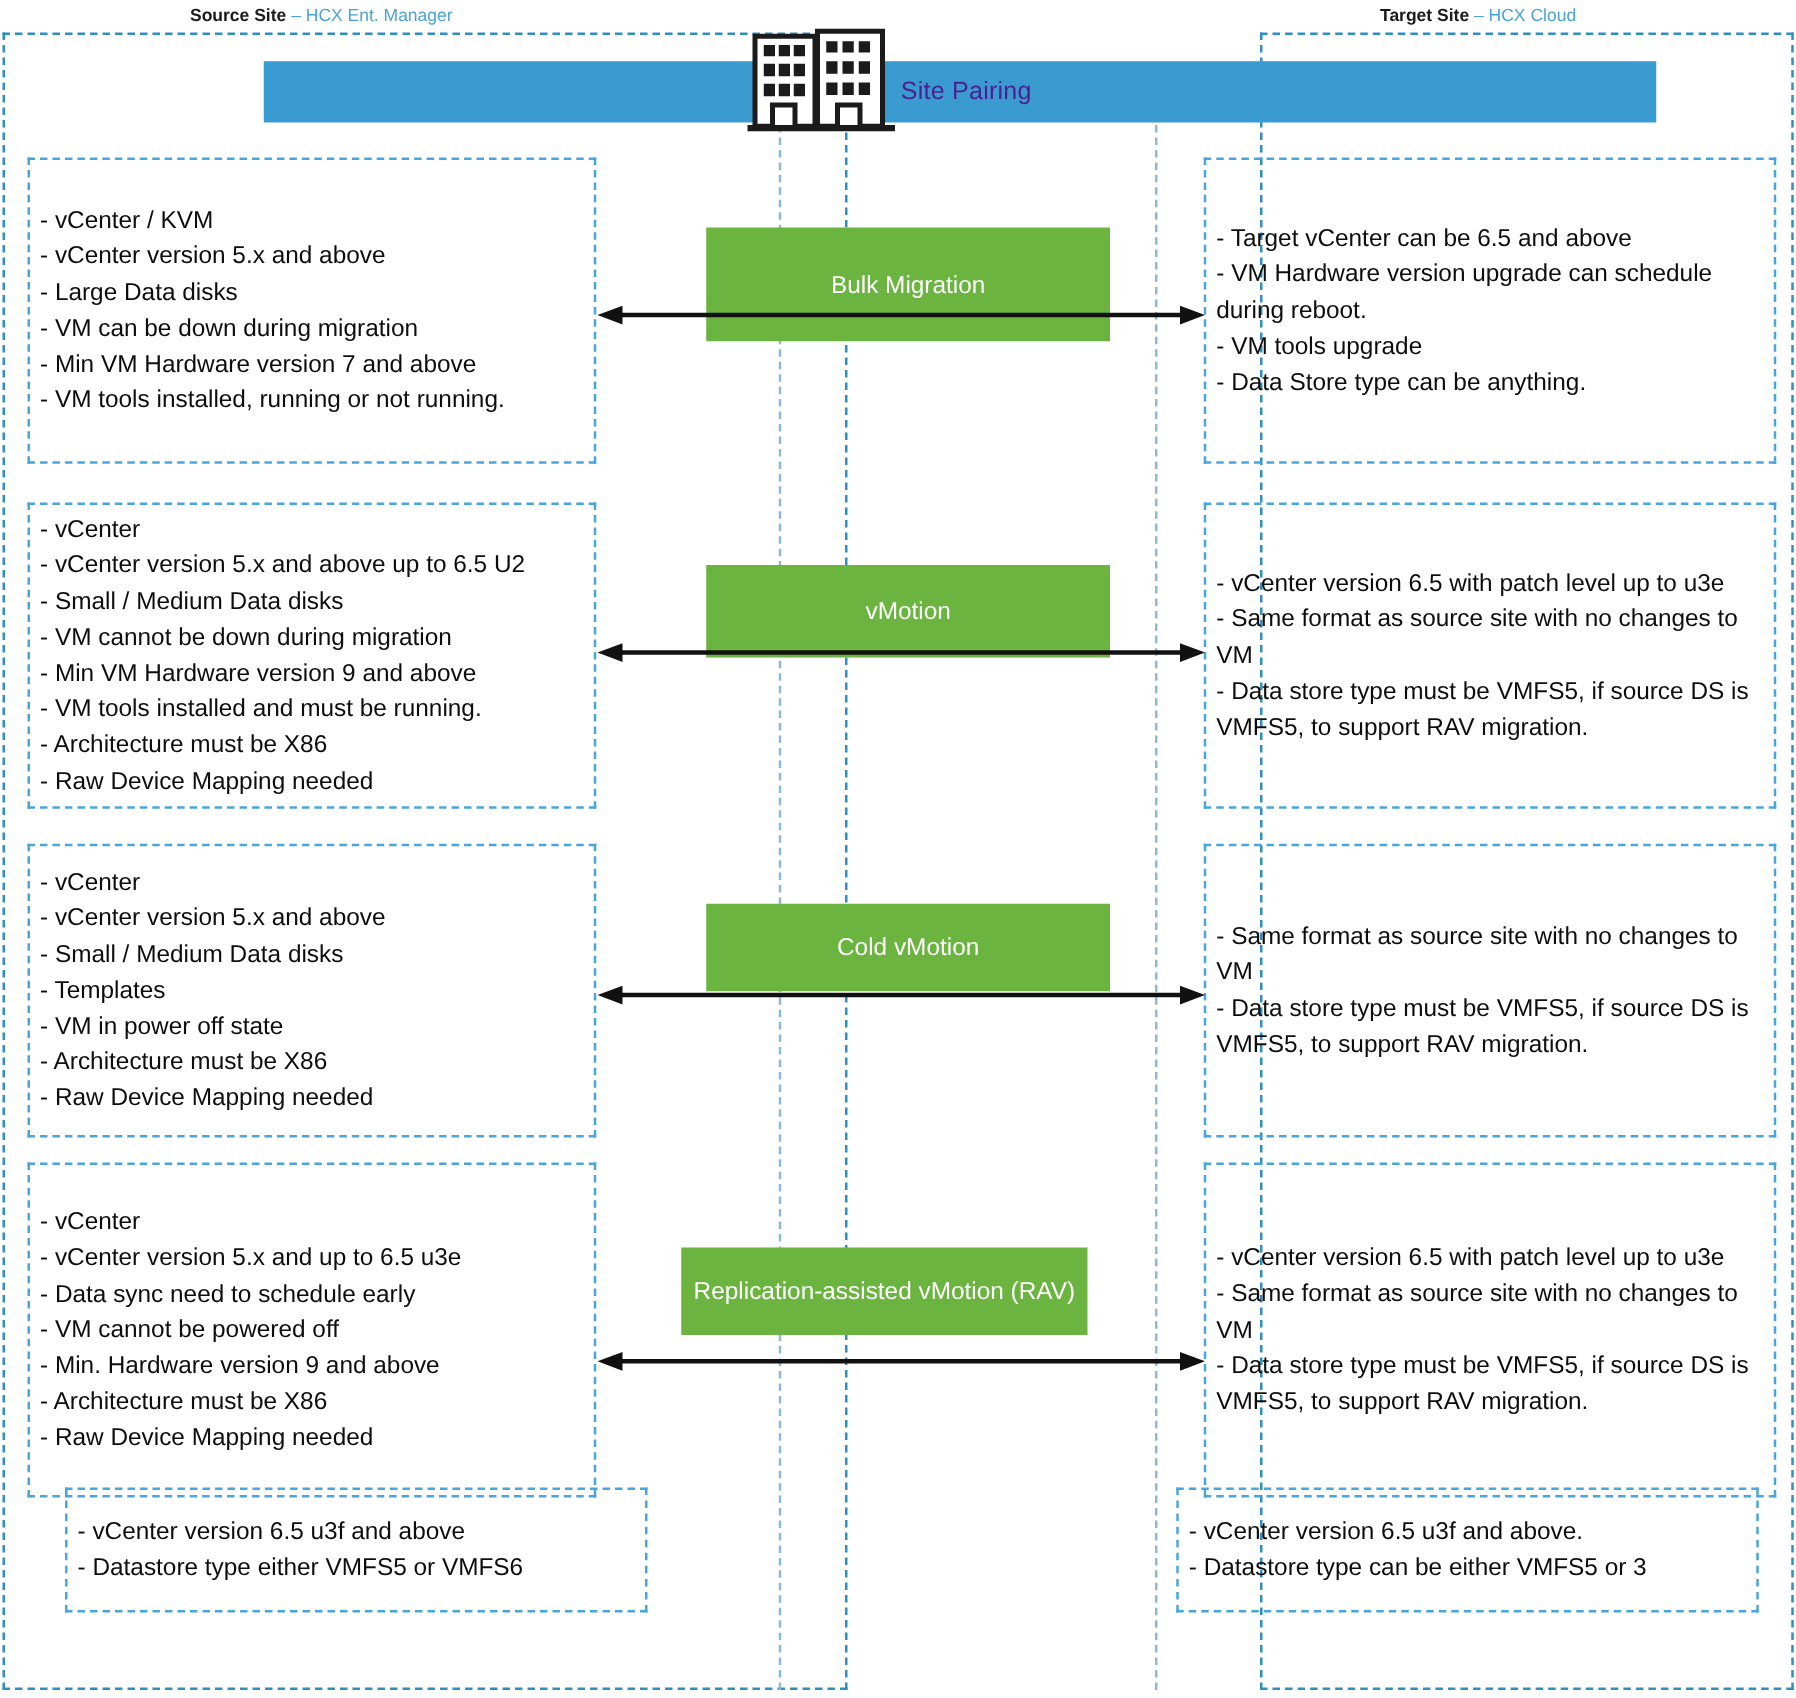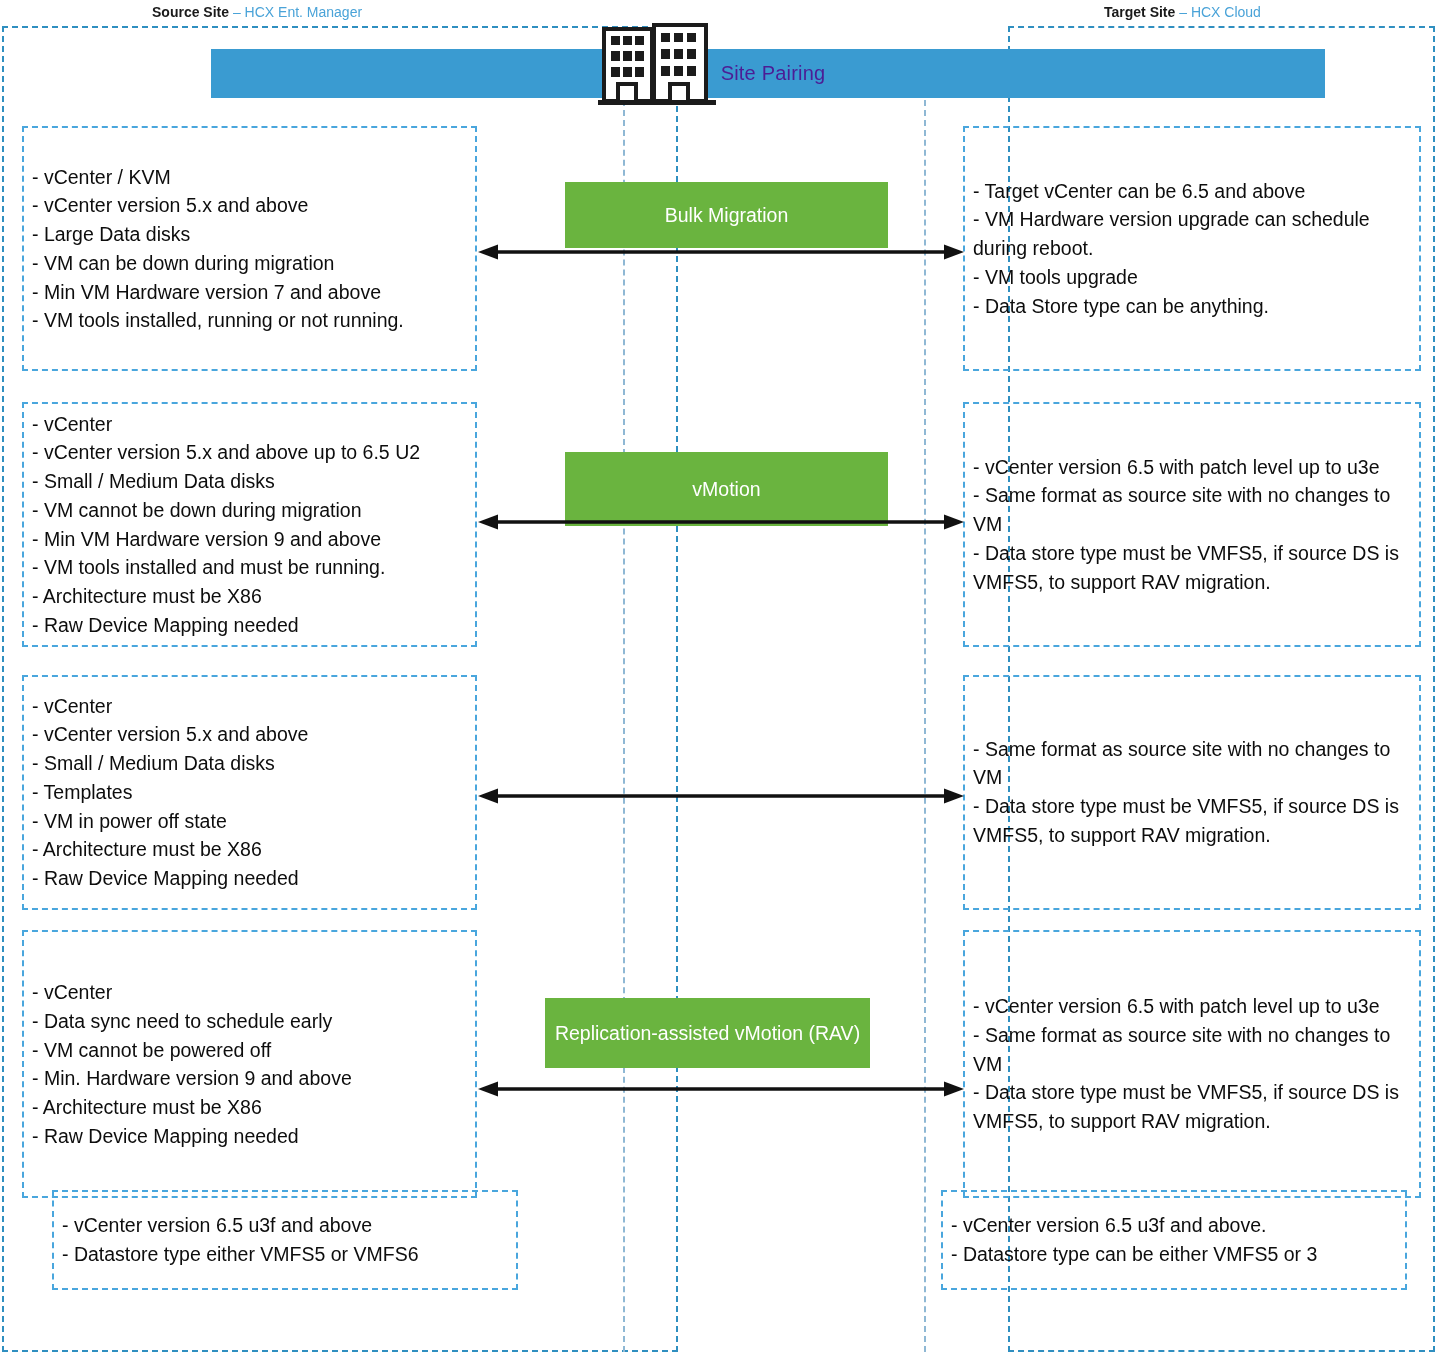"Bulk Migration" #mig-box-1 { height: 66px -> 91px }
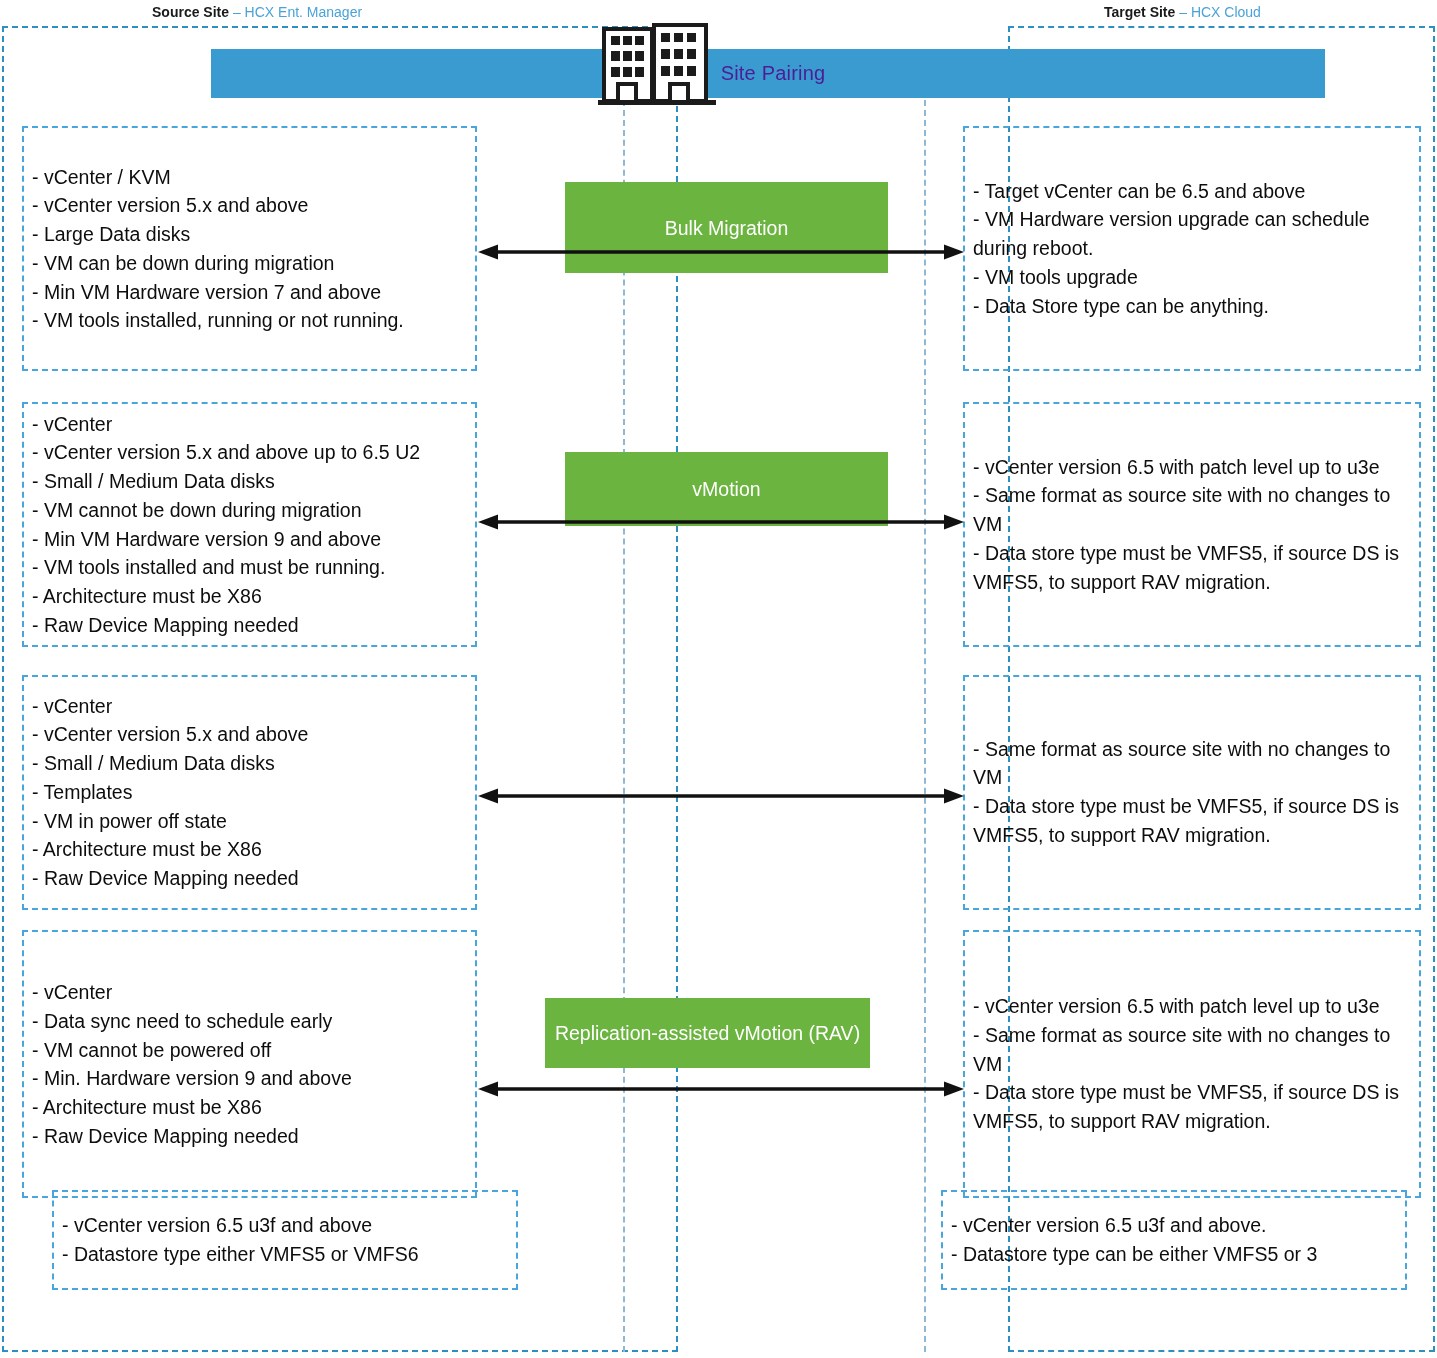"Cold vMotion" div.mig-box { html: none -> <div> <span>Cold vMotion</span> </div> }
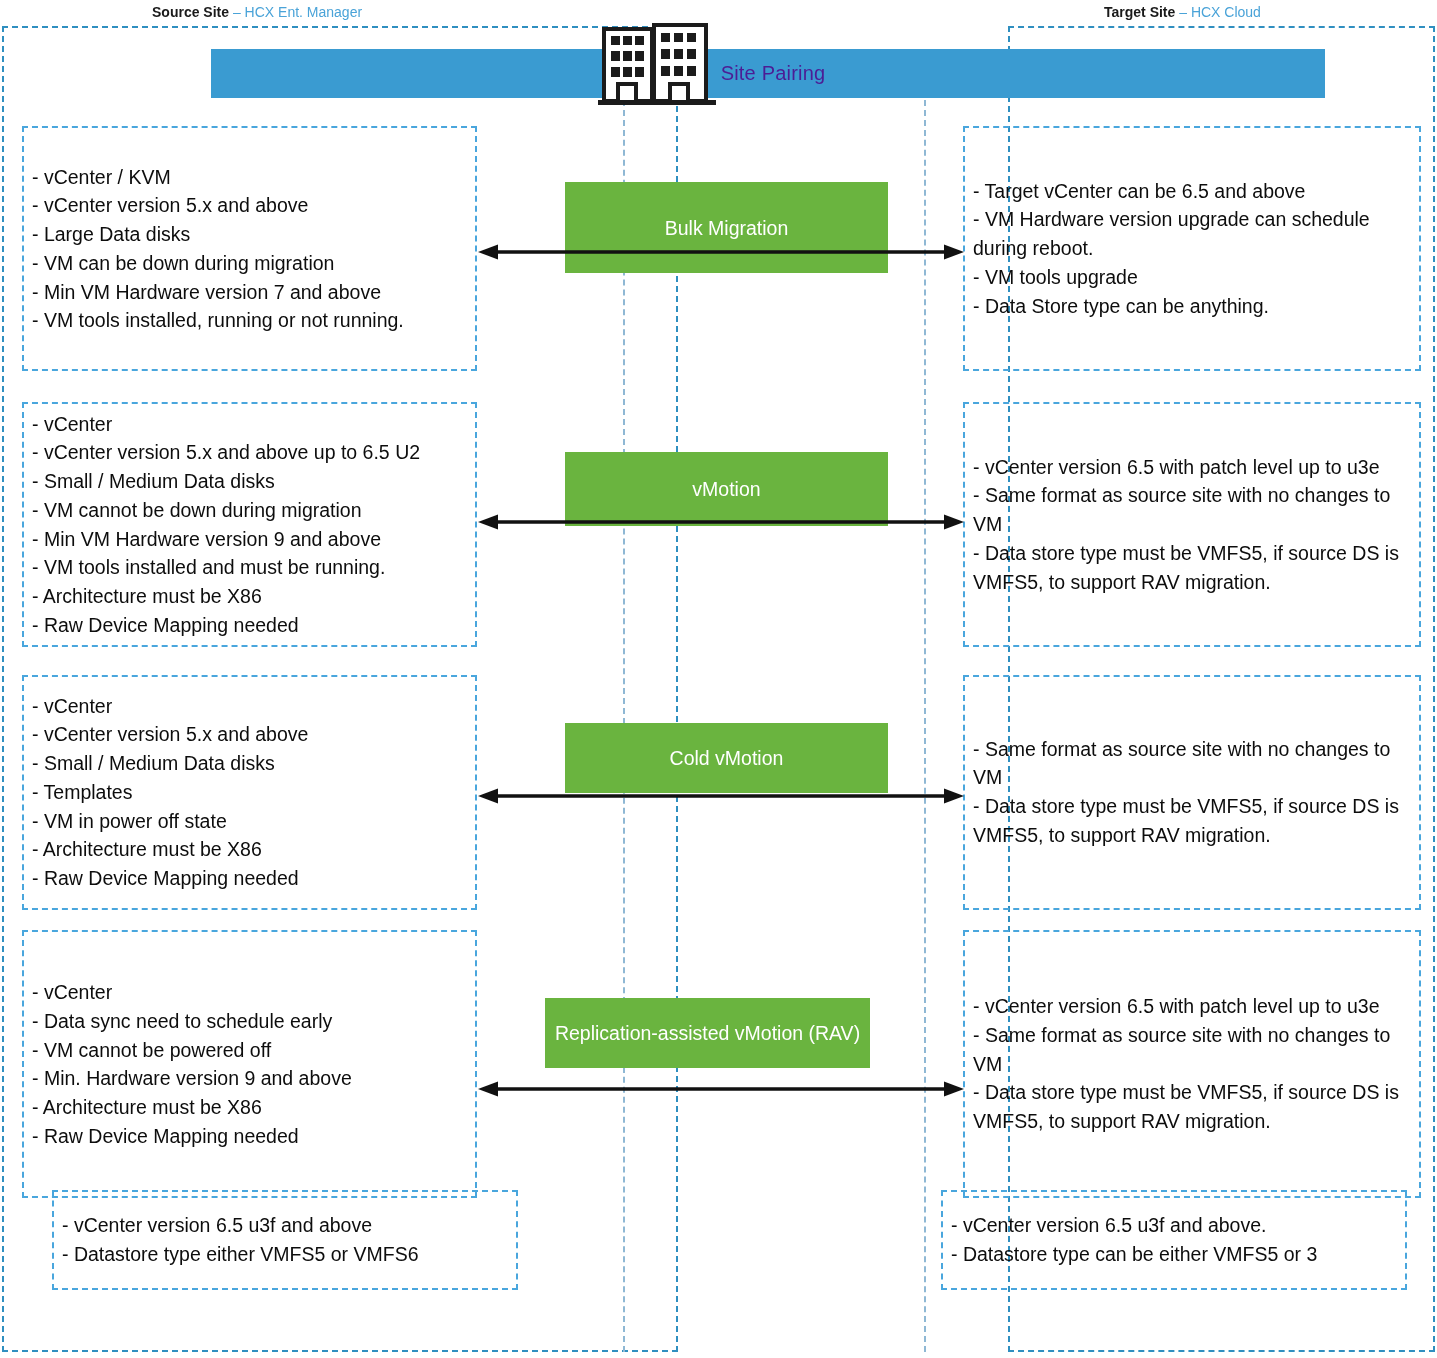"- vCenter version 5.x and up" div.line { html: none -> <div>- vCenter version 5.x and up to 6.5 u3e</div> }
